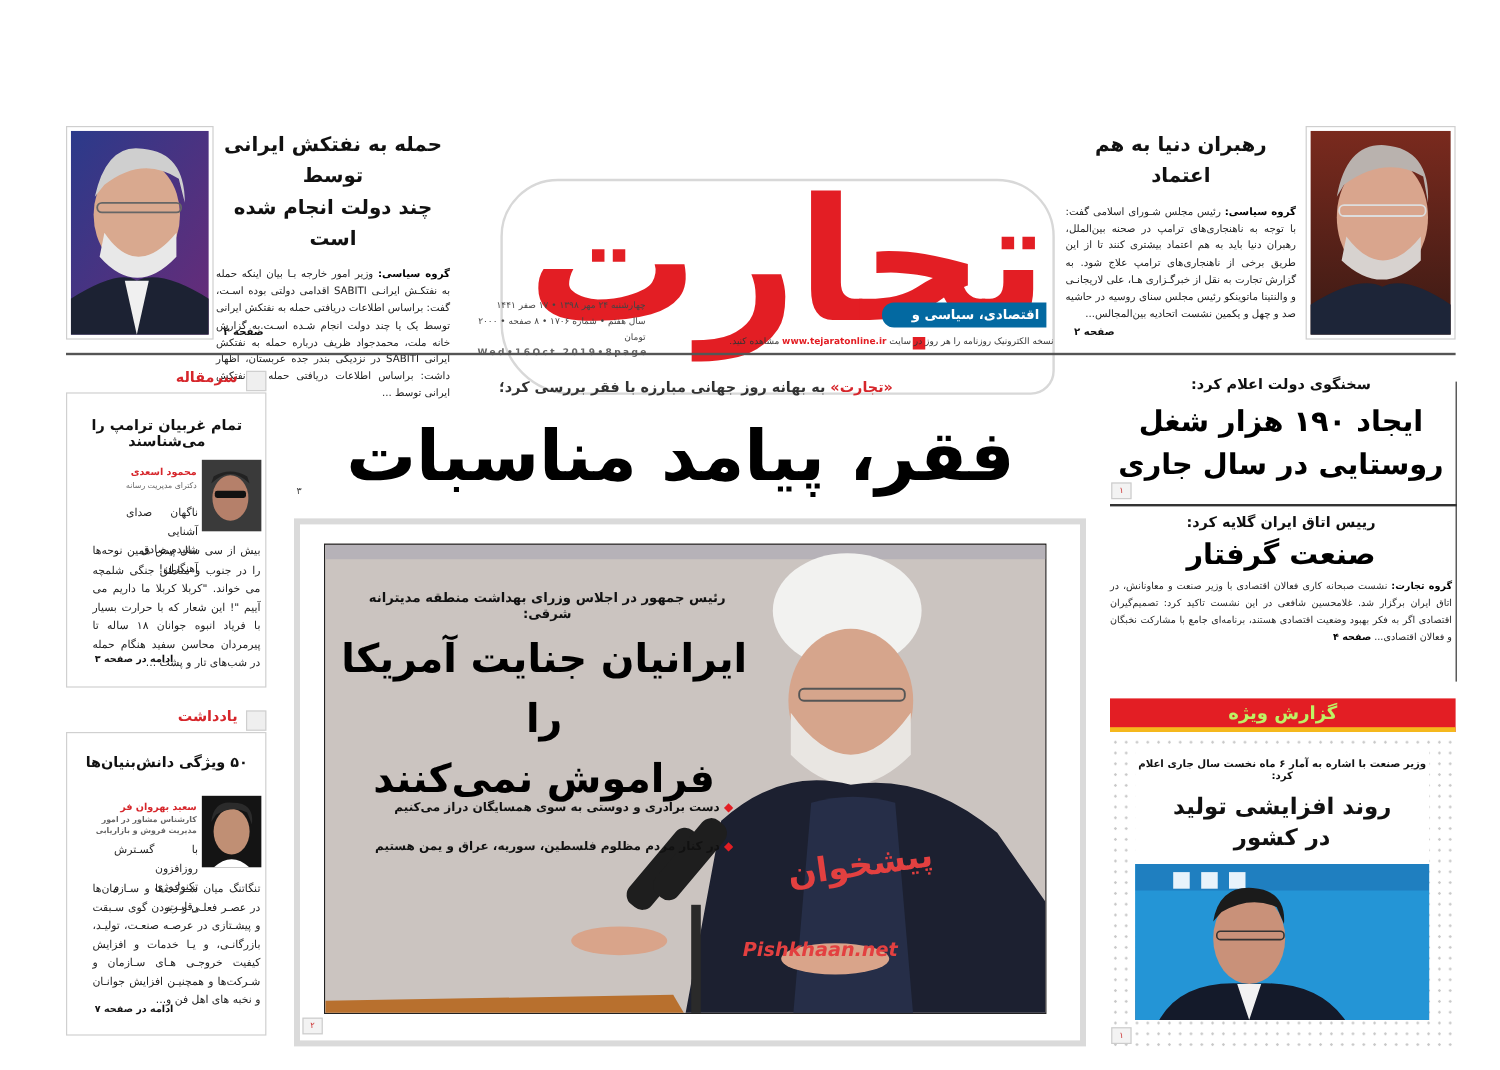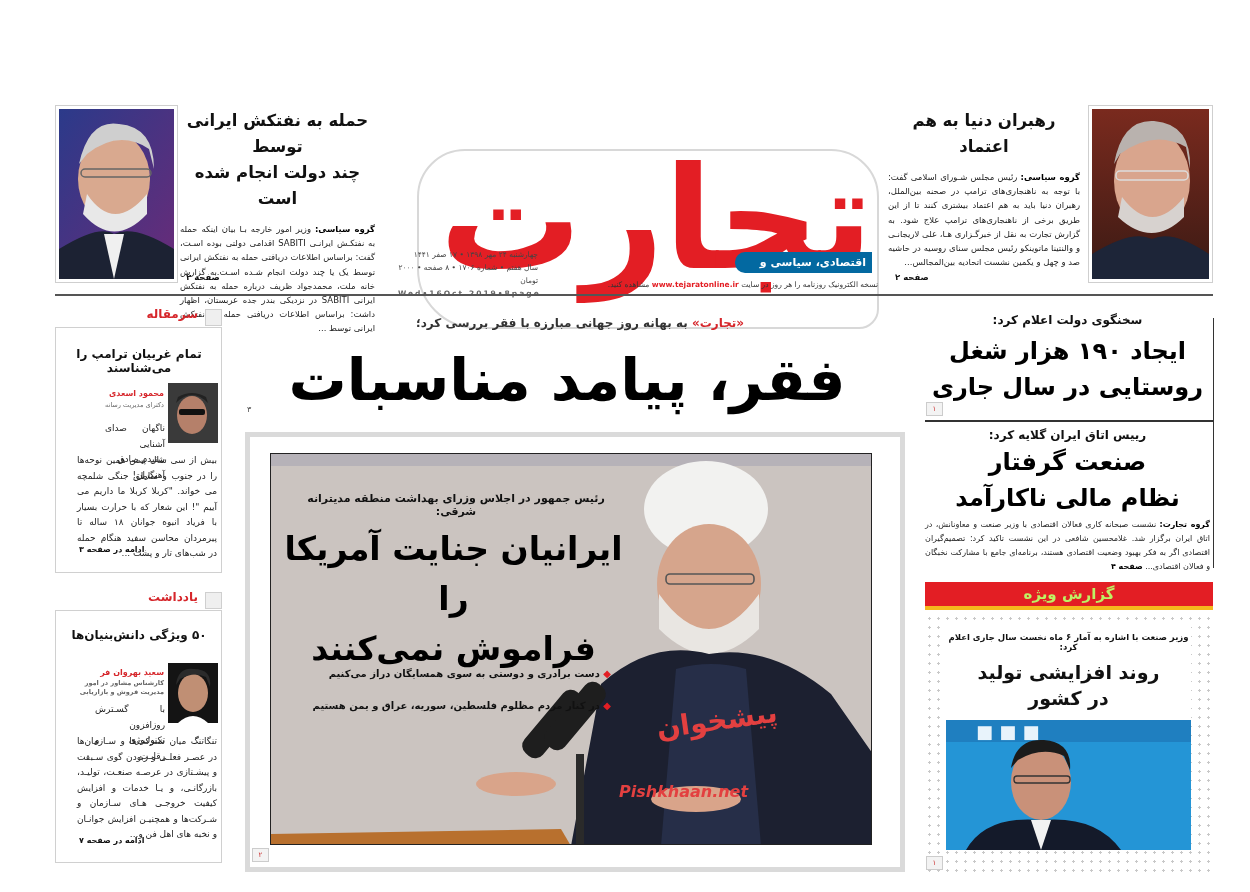"نظام مالی ناکارآمد" div.rc-title { html: <div>نظام مالی ناکارآمد</div> -> none }
